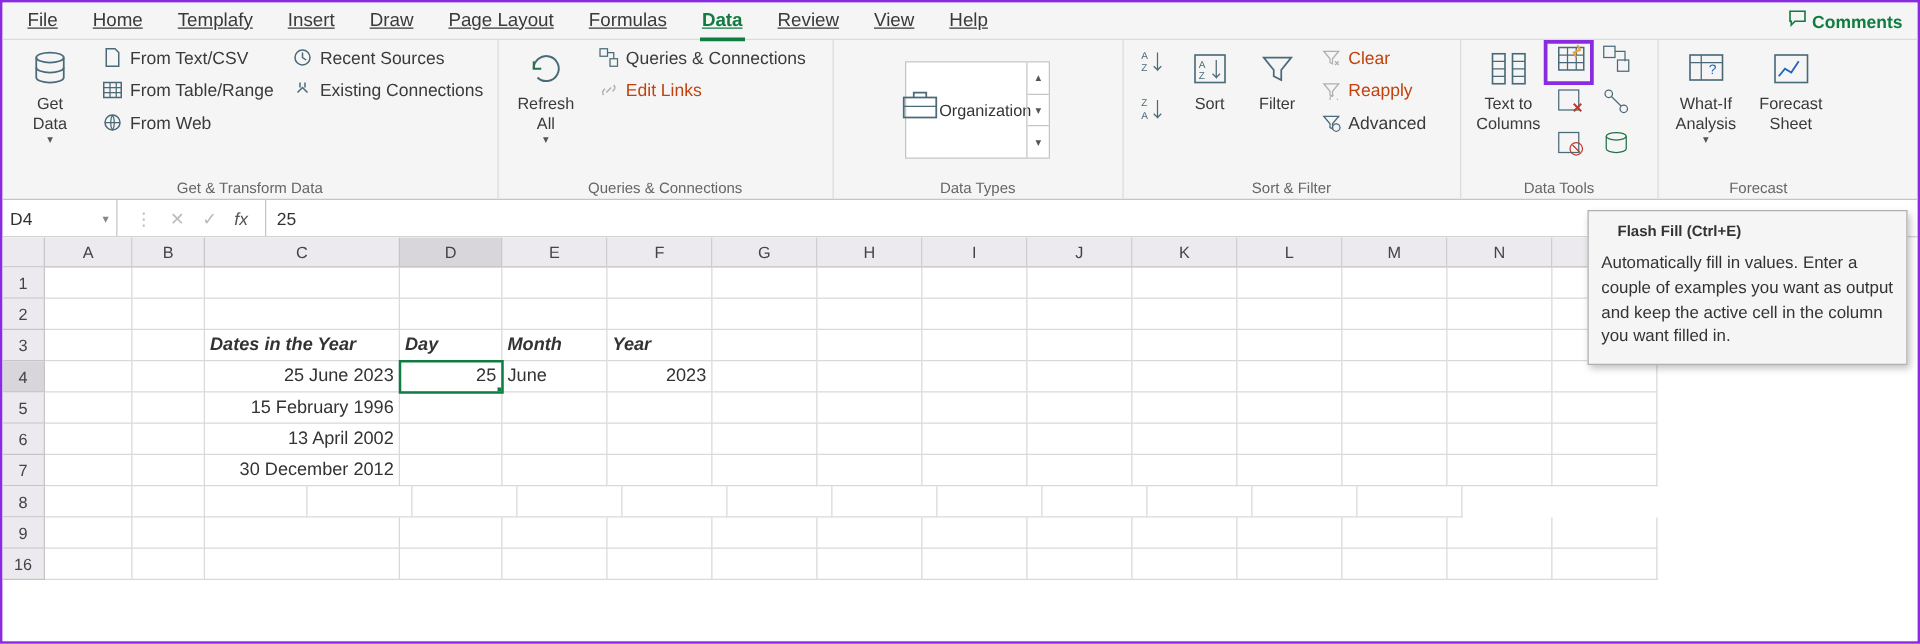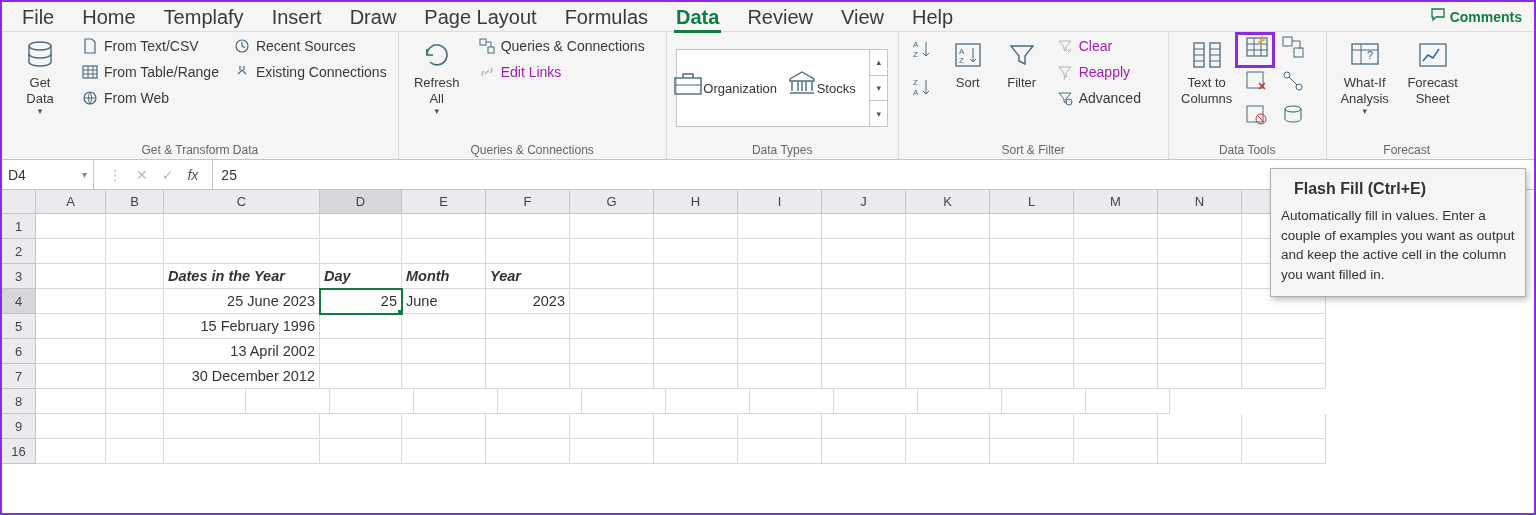"File" .tab { font-size: 20px -> 15px; text-decoration: none -> underline }
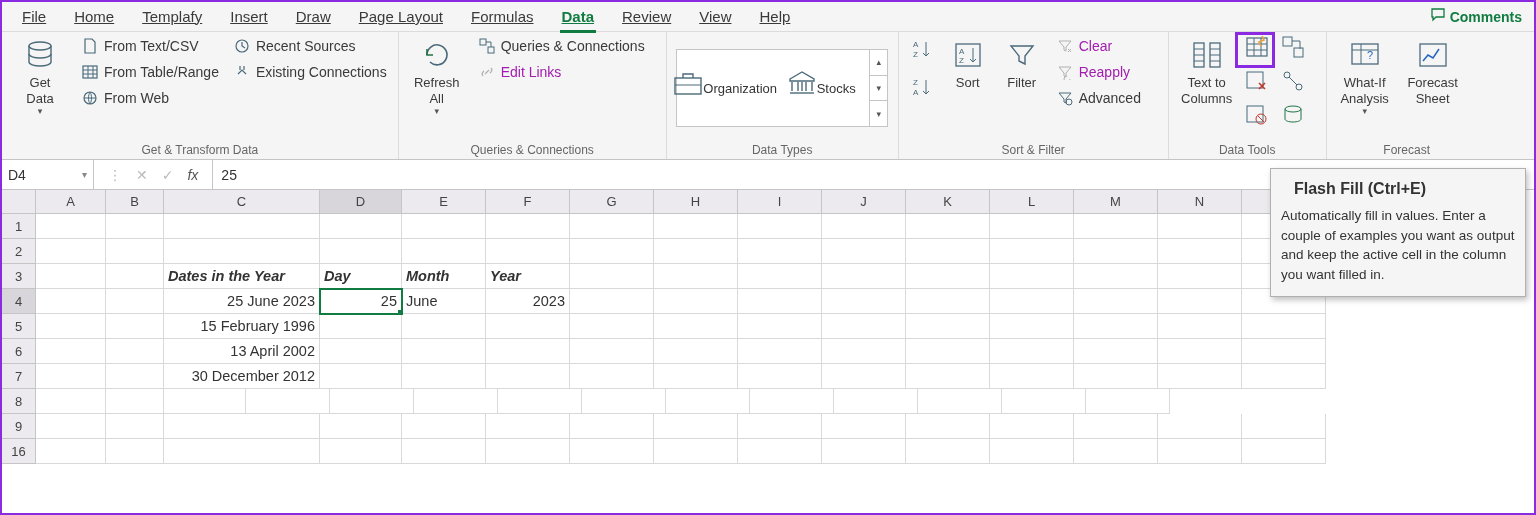"Clear" .med-btn.disabled { color: #a21caf -> #c2410c }
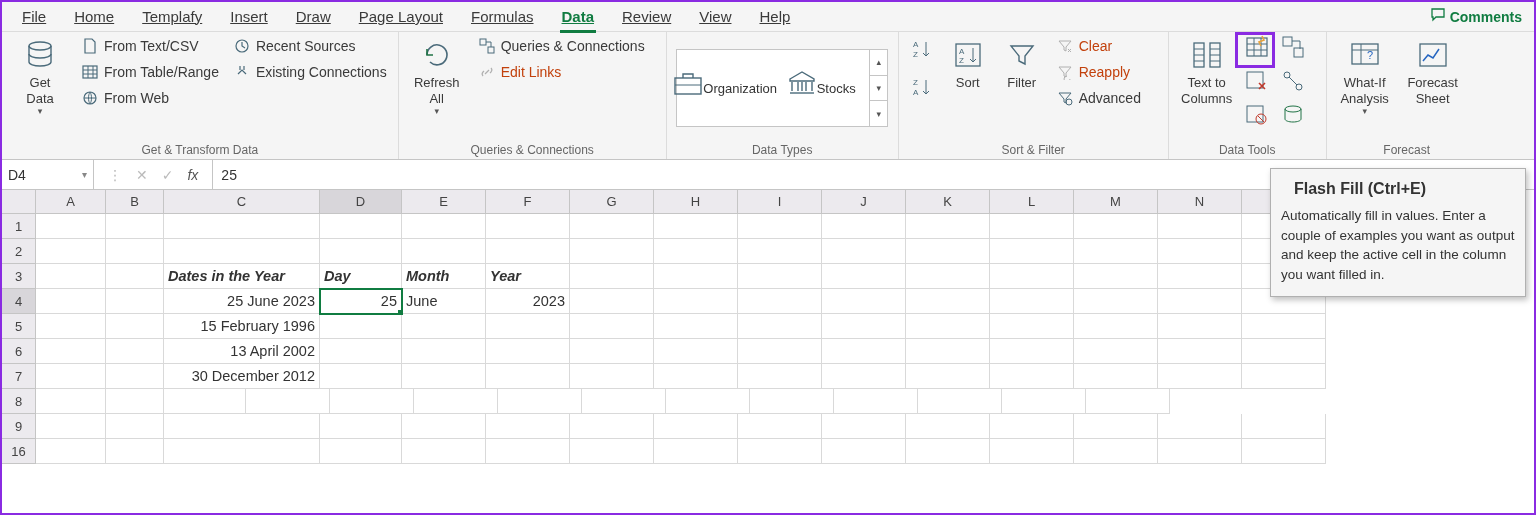"Stocks" div.gallery-item { html: <div> <span> <svg> <path></path> <path></path> <path></path> </svg> </span> <span>Stocks</span> </div> -> none }
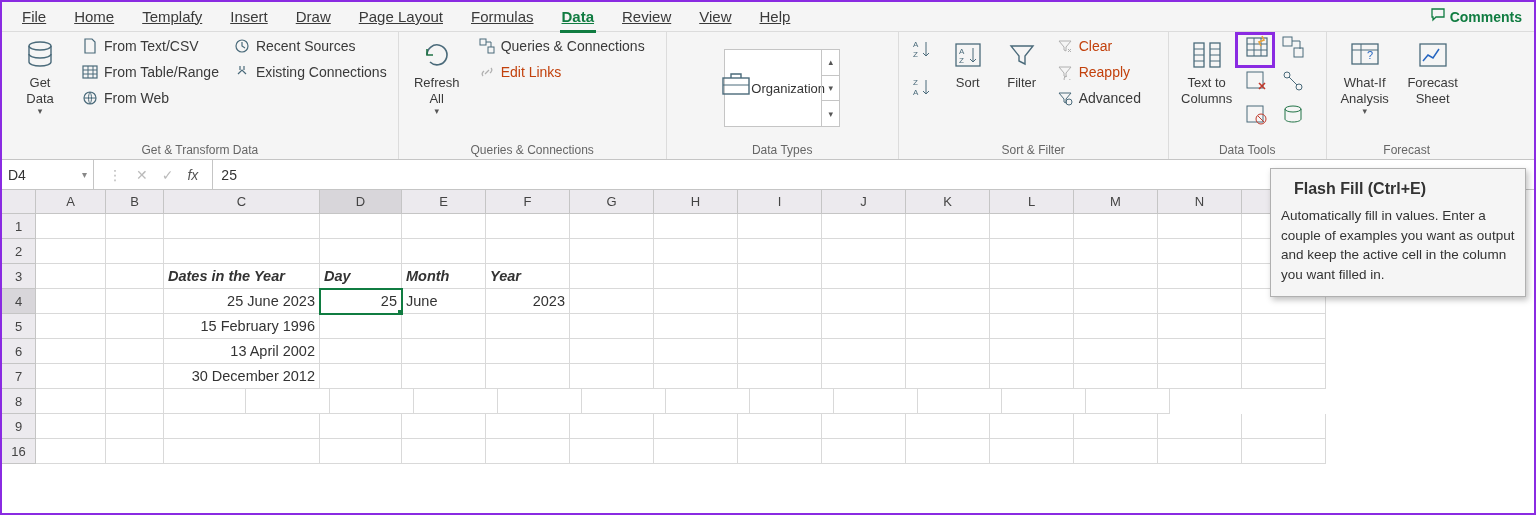"Flash Fill (Ctrl+E)" .tooltip-title { font-size: 16px -> 12px }
